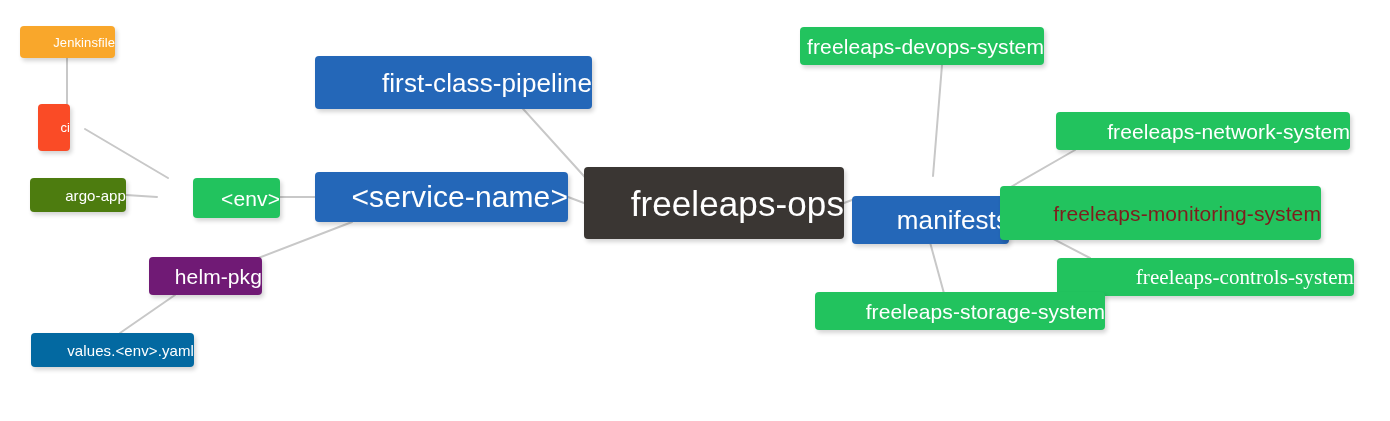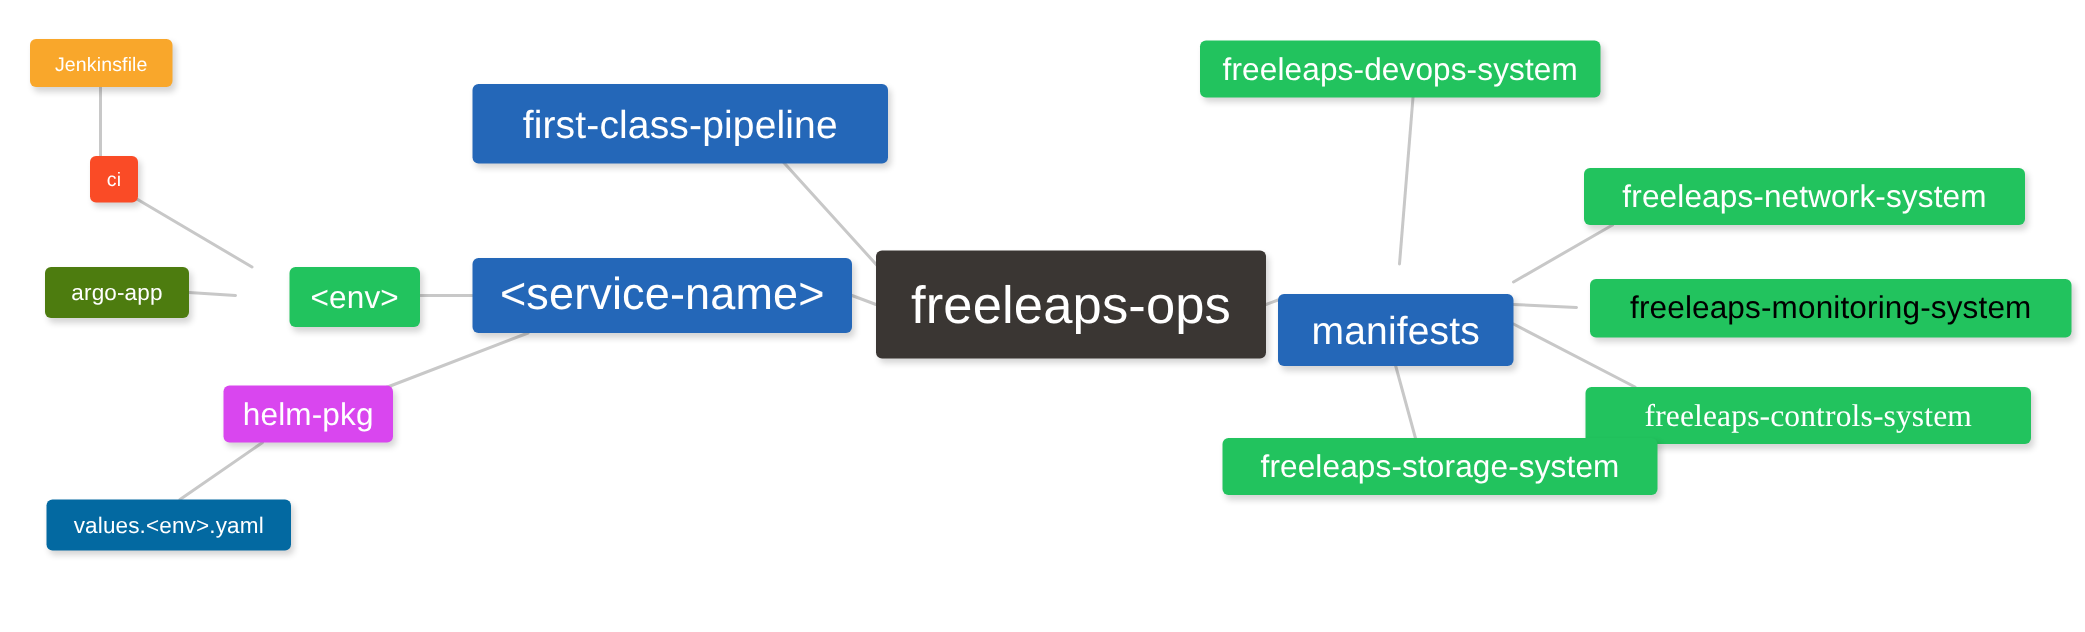"Jenkinsfile" .node { justify-content: center -> flex-end }
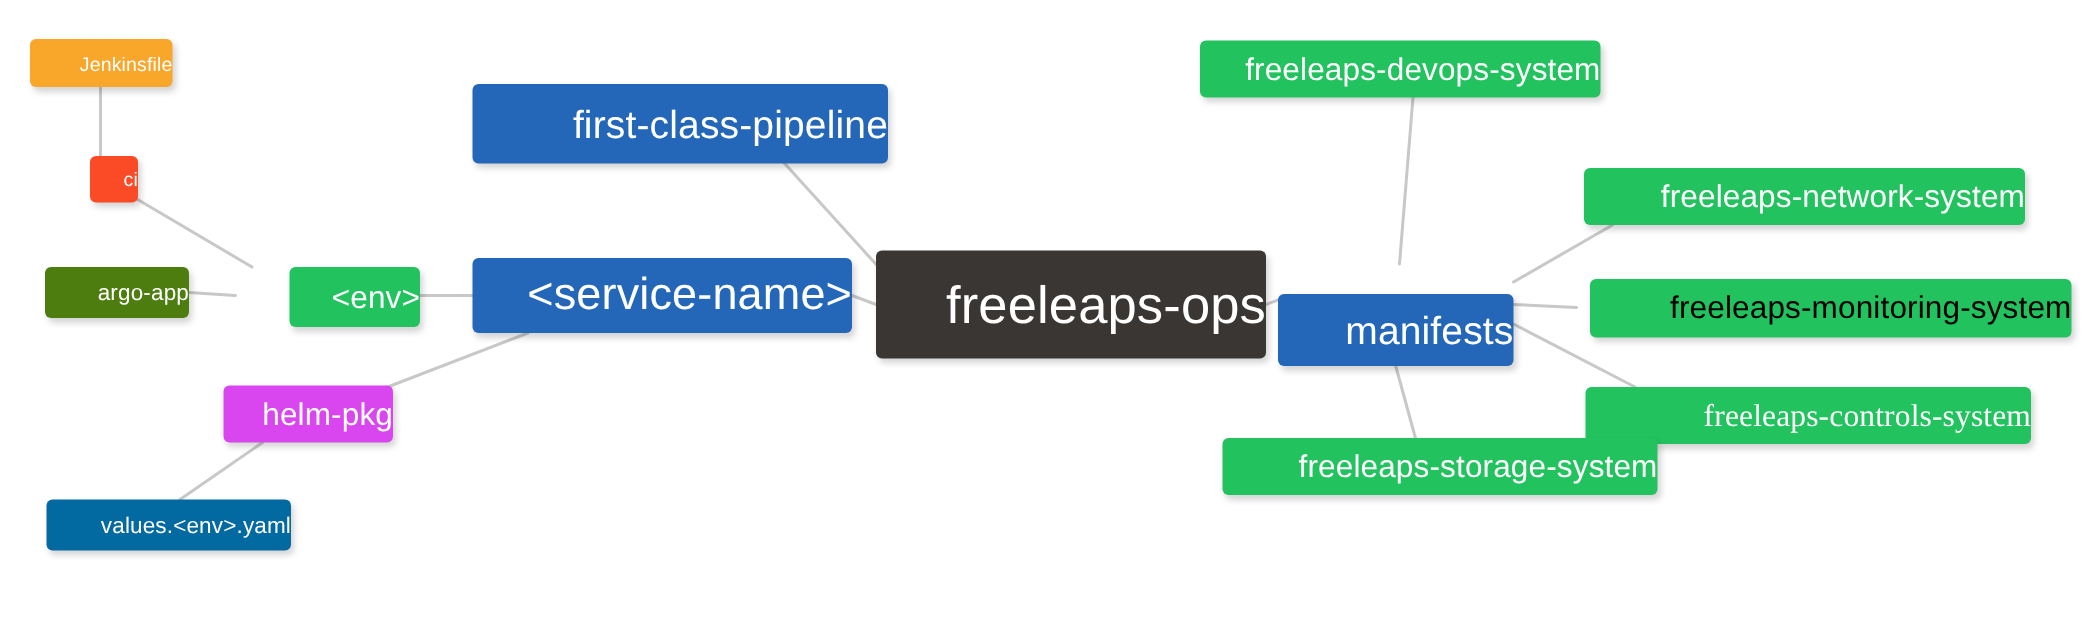"freeleaps-devops-system" div.node { width: 267px -> 244px }
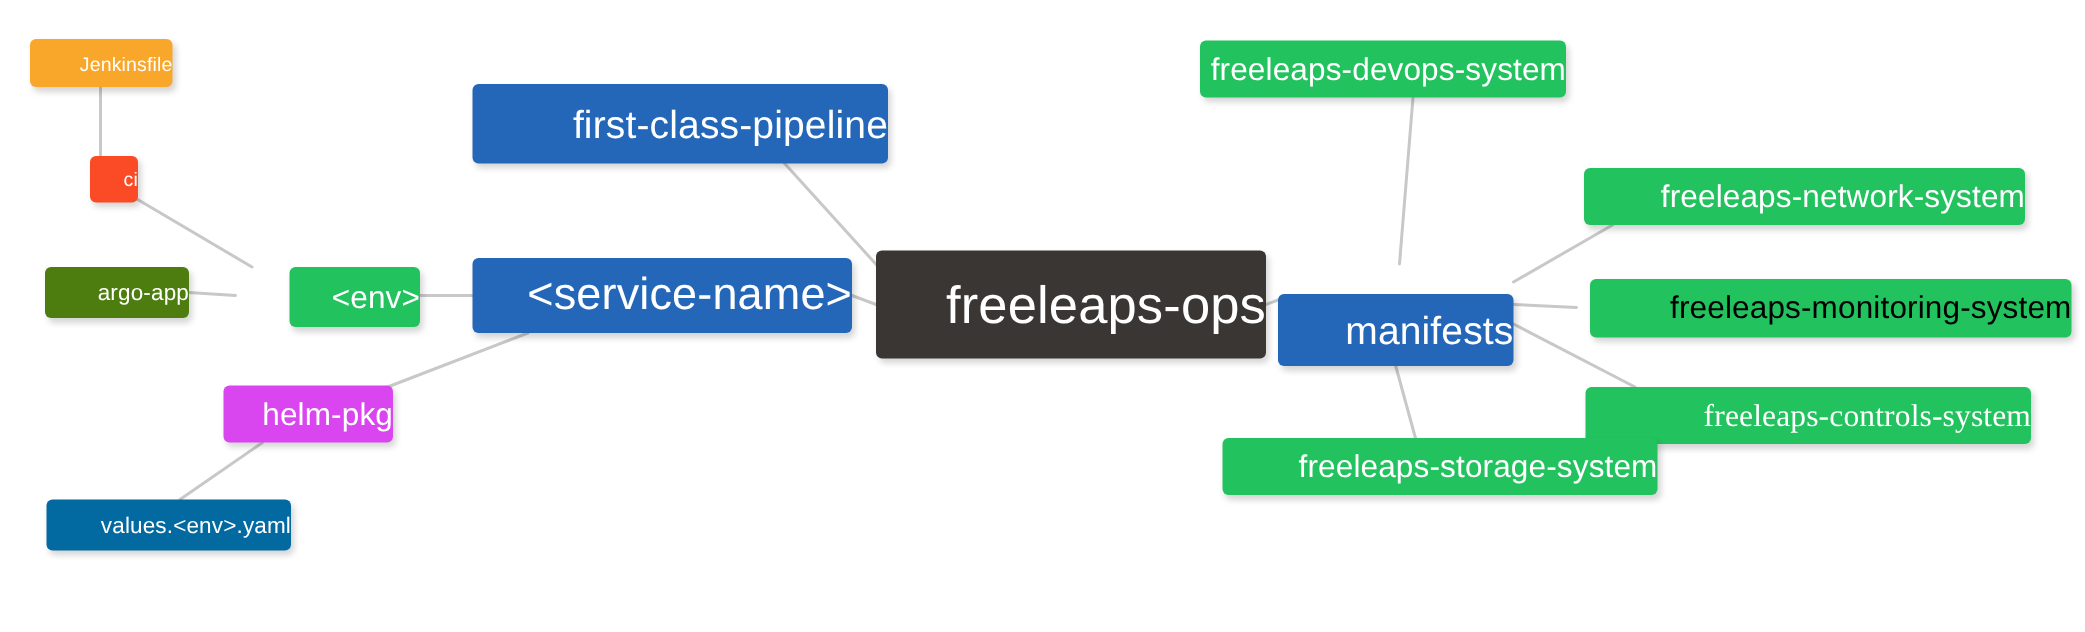"ci" div.node { height: 31px -> 47px; left: 60px -> 38px }
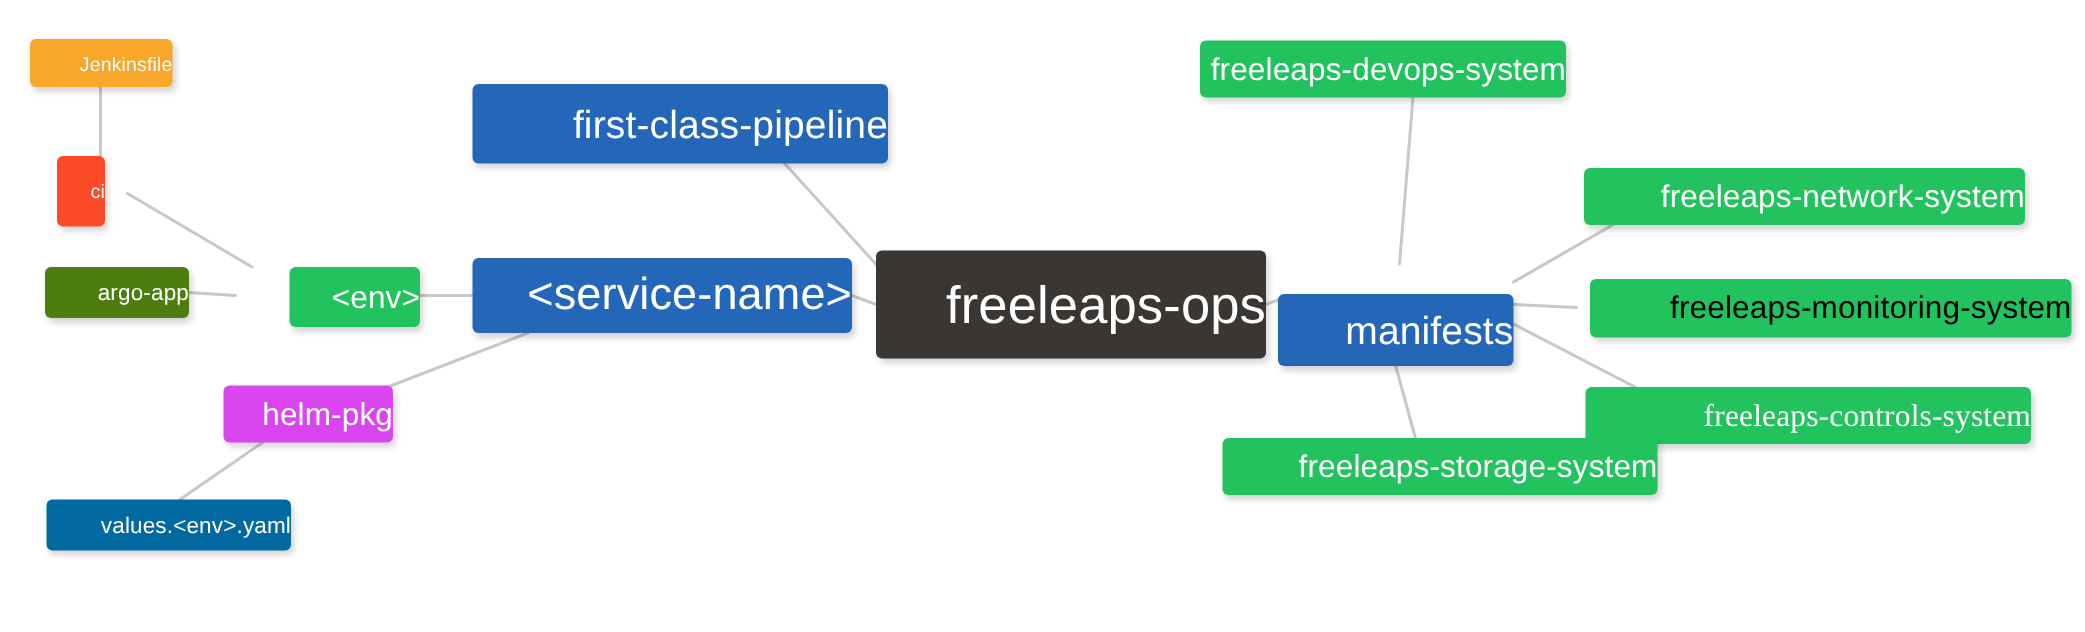"freeleaps-monitoring-system" div.node { color: #000000 -> #7f1d1d; height: 39px -> 54px; left: 1060px -> 1000px }
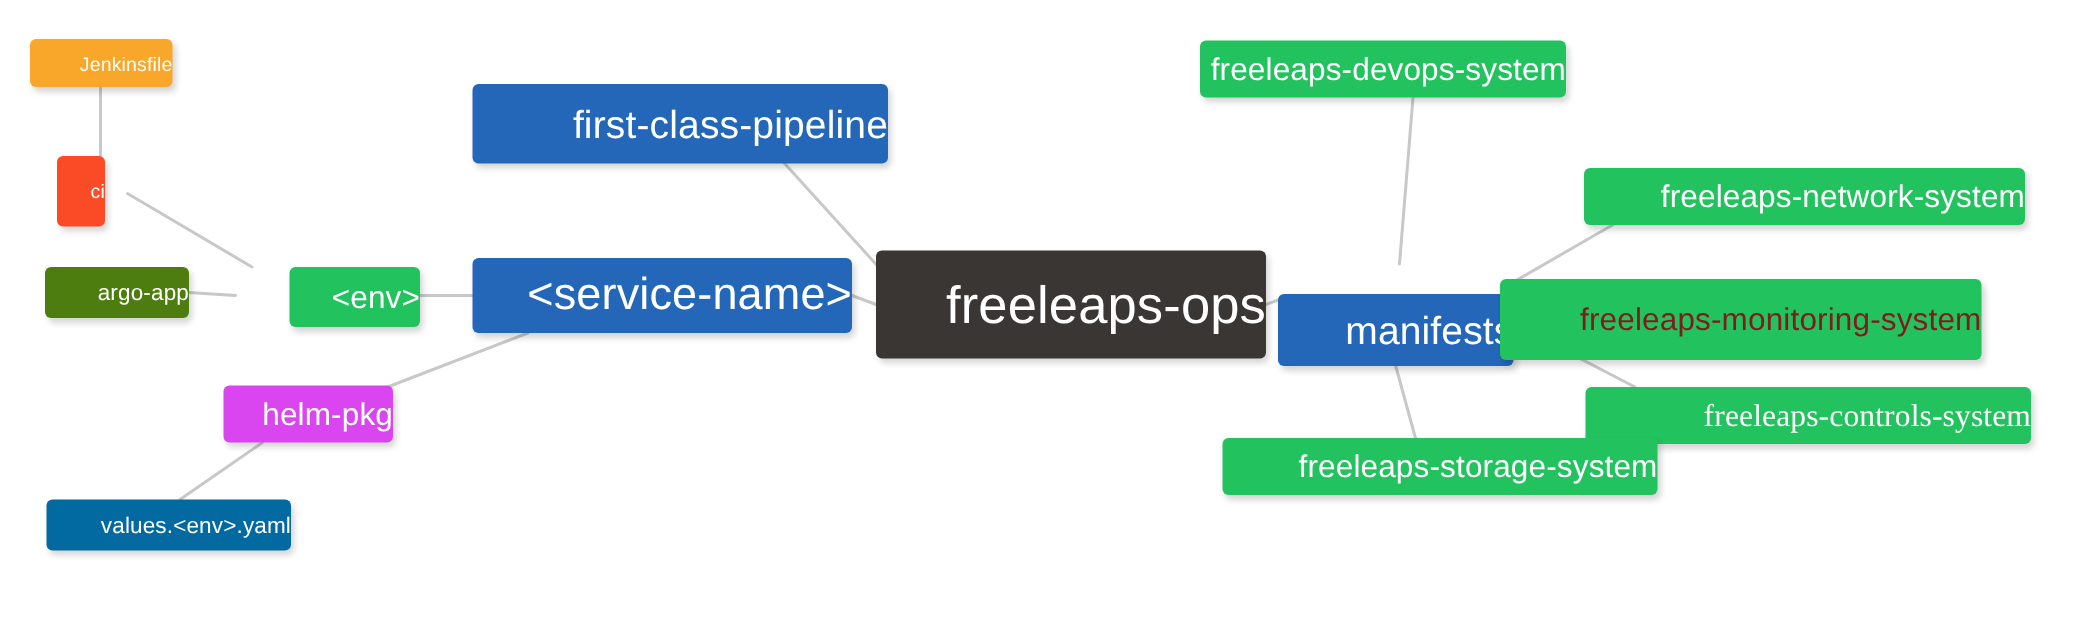"helm-pkg" div.node { background: #d946ef -> #701a75 }
